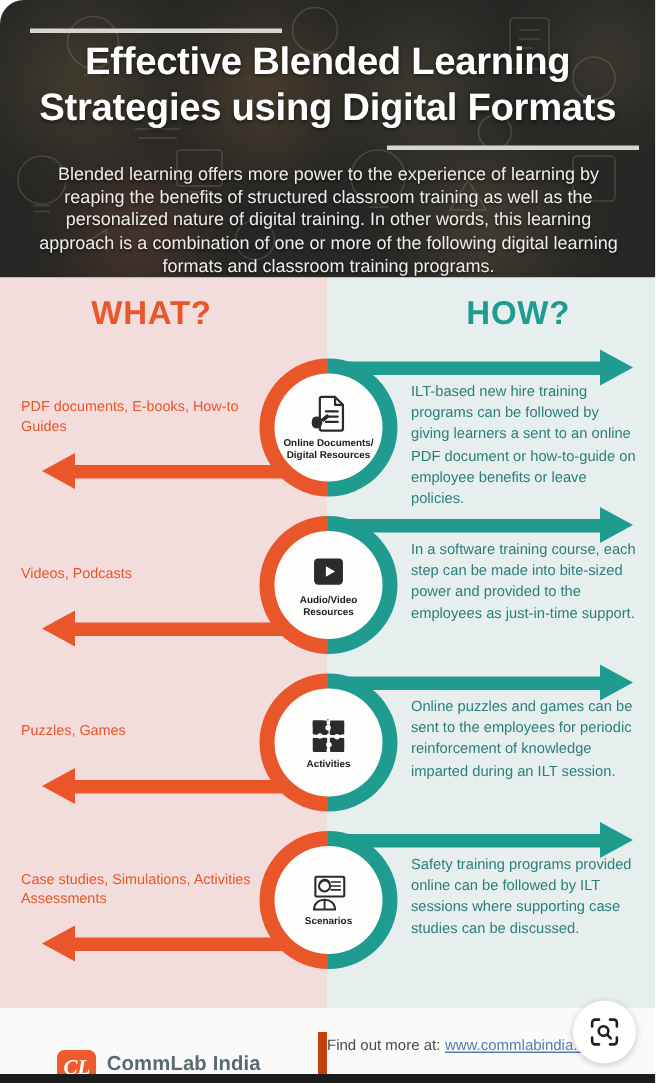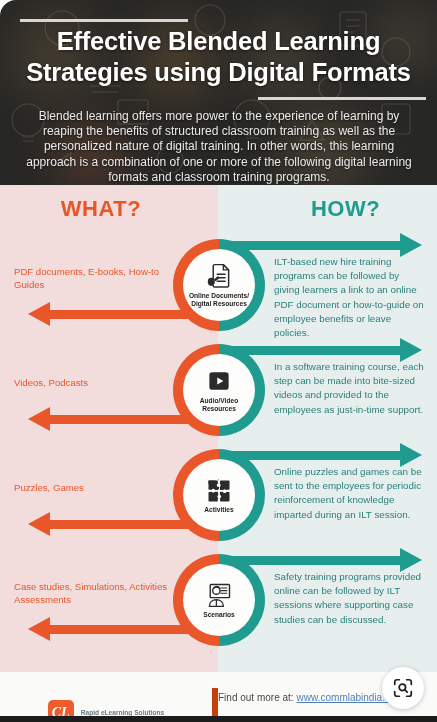"ILT-based new hire training programs" div.how-text { text: link -> sent }
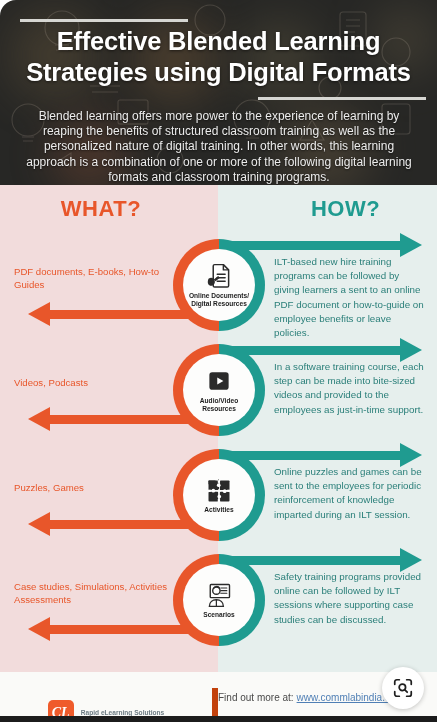"In a software training course," div.how-text { text: videos -> power }
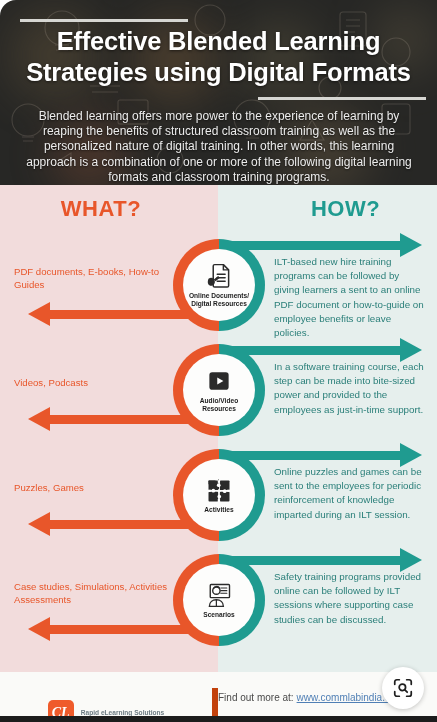"CommLab India" div.logo-name { html: none -> <div>CommLab India</div> }
